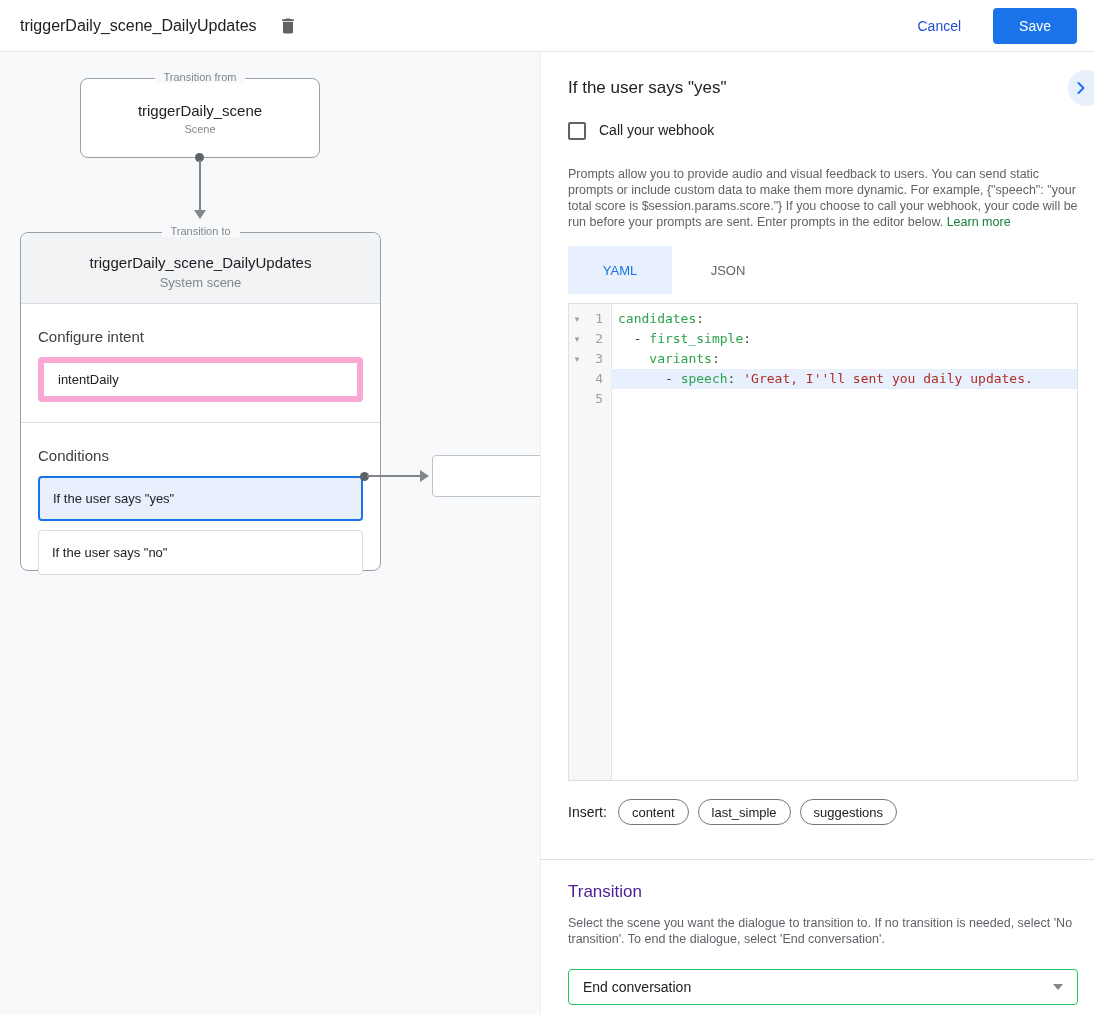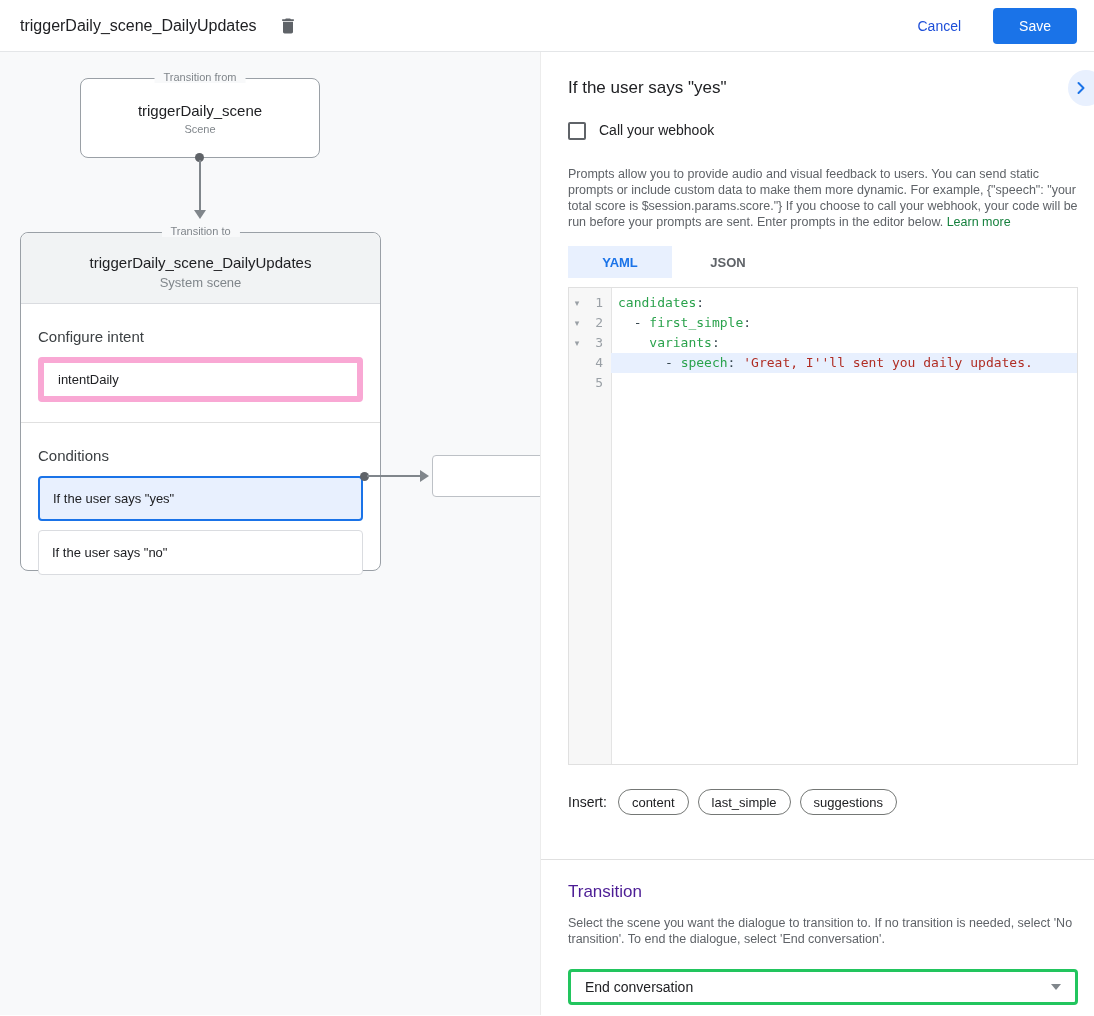"YAML" .tab { font-weight: 700 -> 400; height: 32px -> 48px }
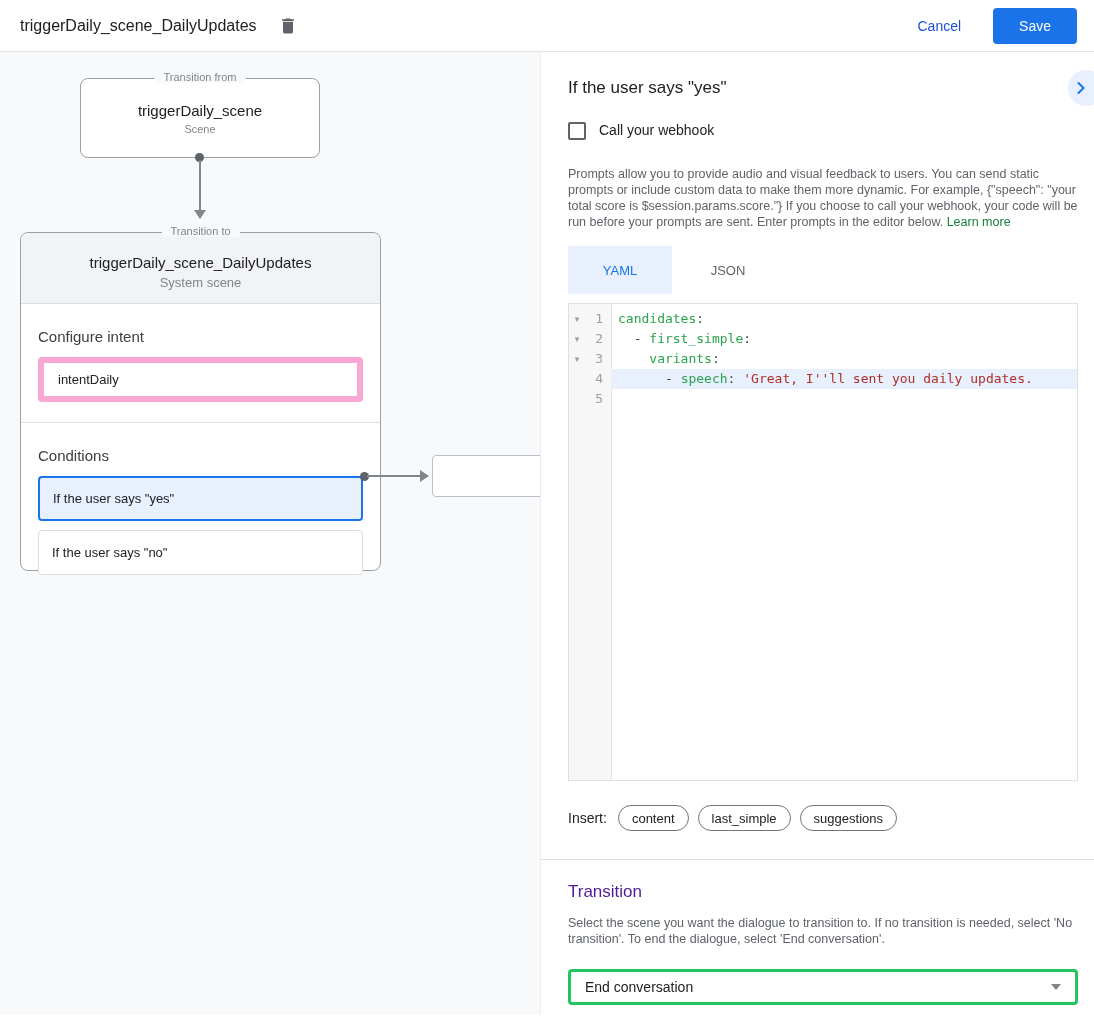"Insert:" .insert-row { margin-top: 24px -> 18px }
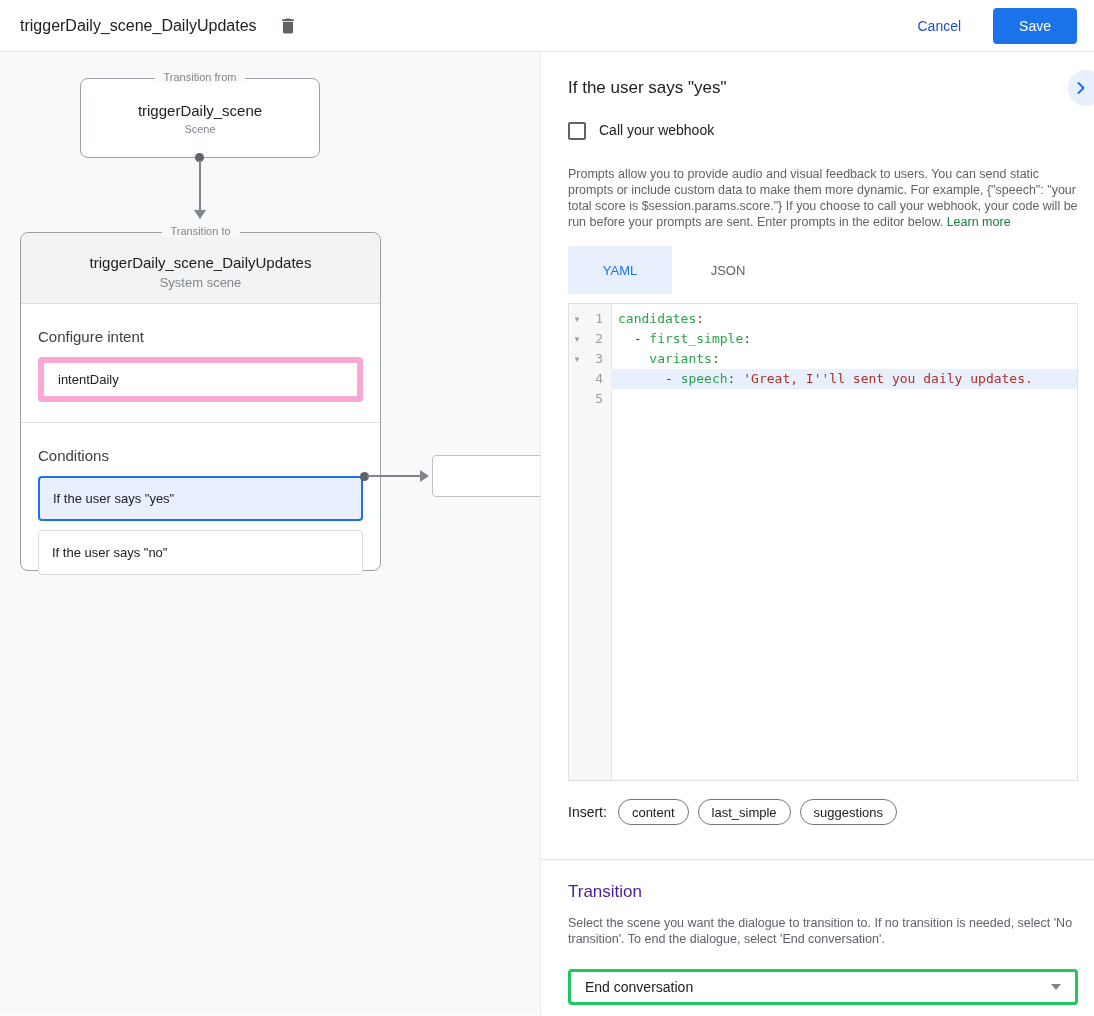"End conversation" .select-box { border: 3px solid #22c55e -> 1px solid #22c55e }
